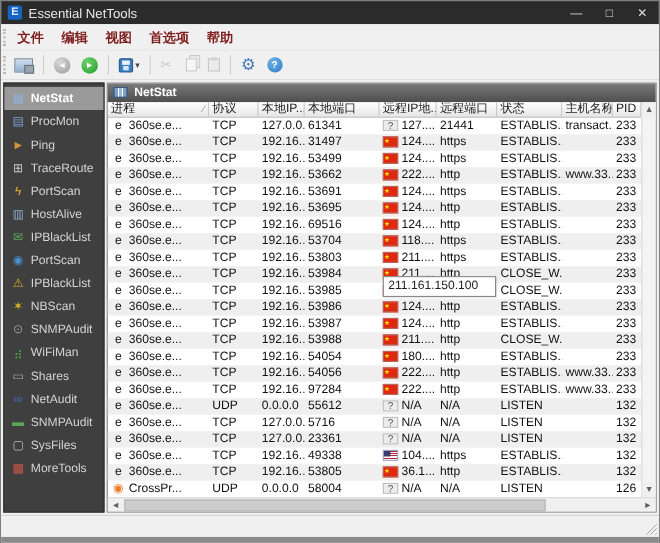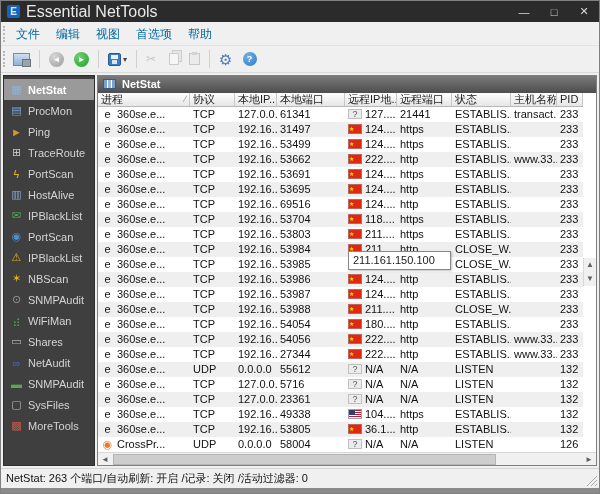"Essential NetTools" .titlebar .title { font-size: 16px -> 12px }
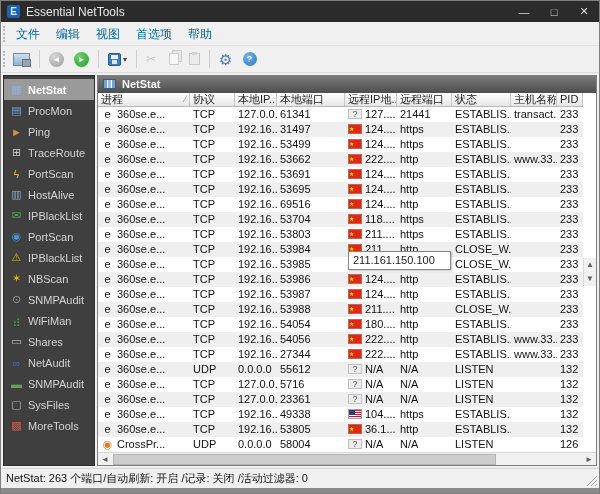"文件" .menu-item { color: #0369a1 -> #7f1d1d; font-weight: none -> bold }
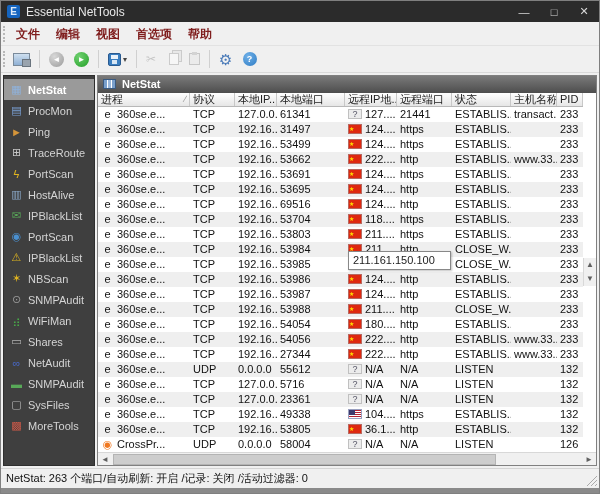"进程" .table-wrap { align-items: center -> none }
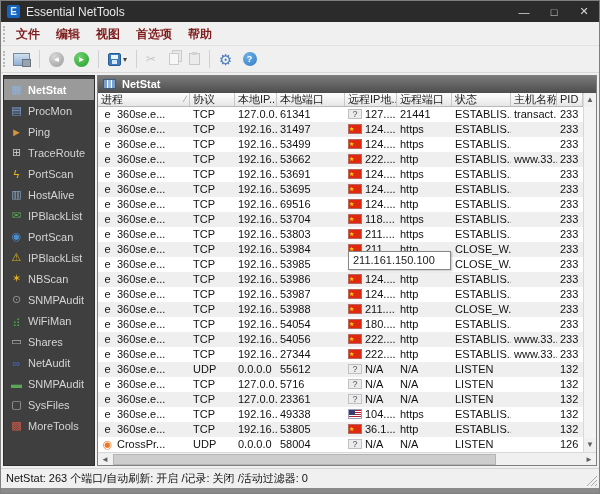"27344" div.td { text: 27344 -> 97284 }
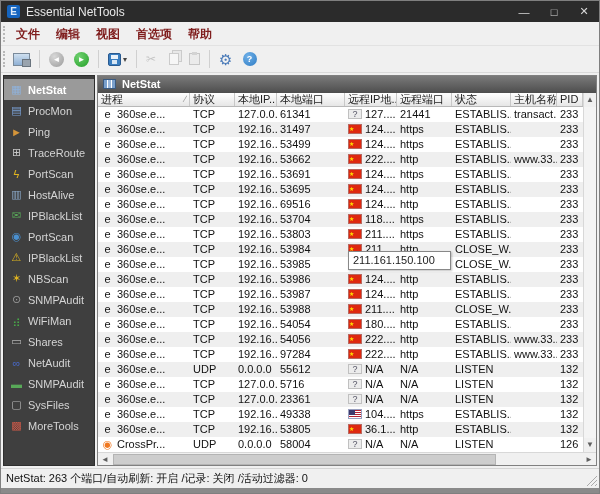"NetStat: 263 个端口/自动刷新: 开启 /记录:" div.status-text { html: <div>NetStat: 263 个端口/自动刷新: 开启 /记录: 关闭 /活动过滤器: 0</div> -> none }
